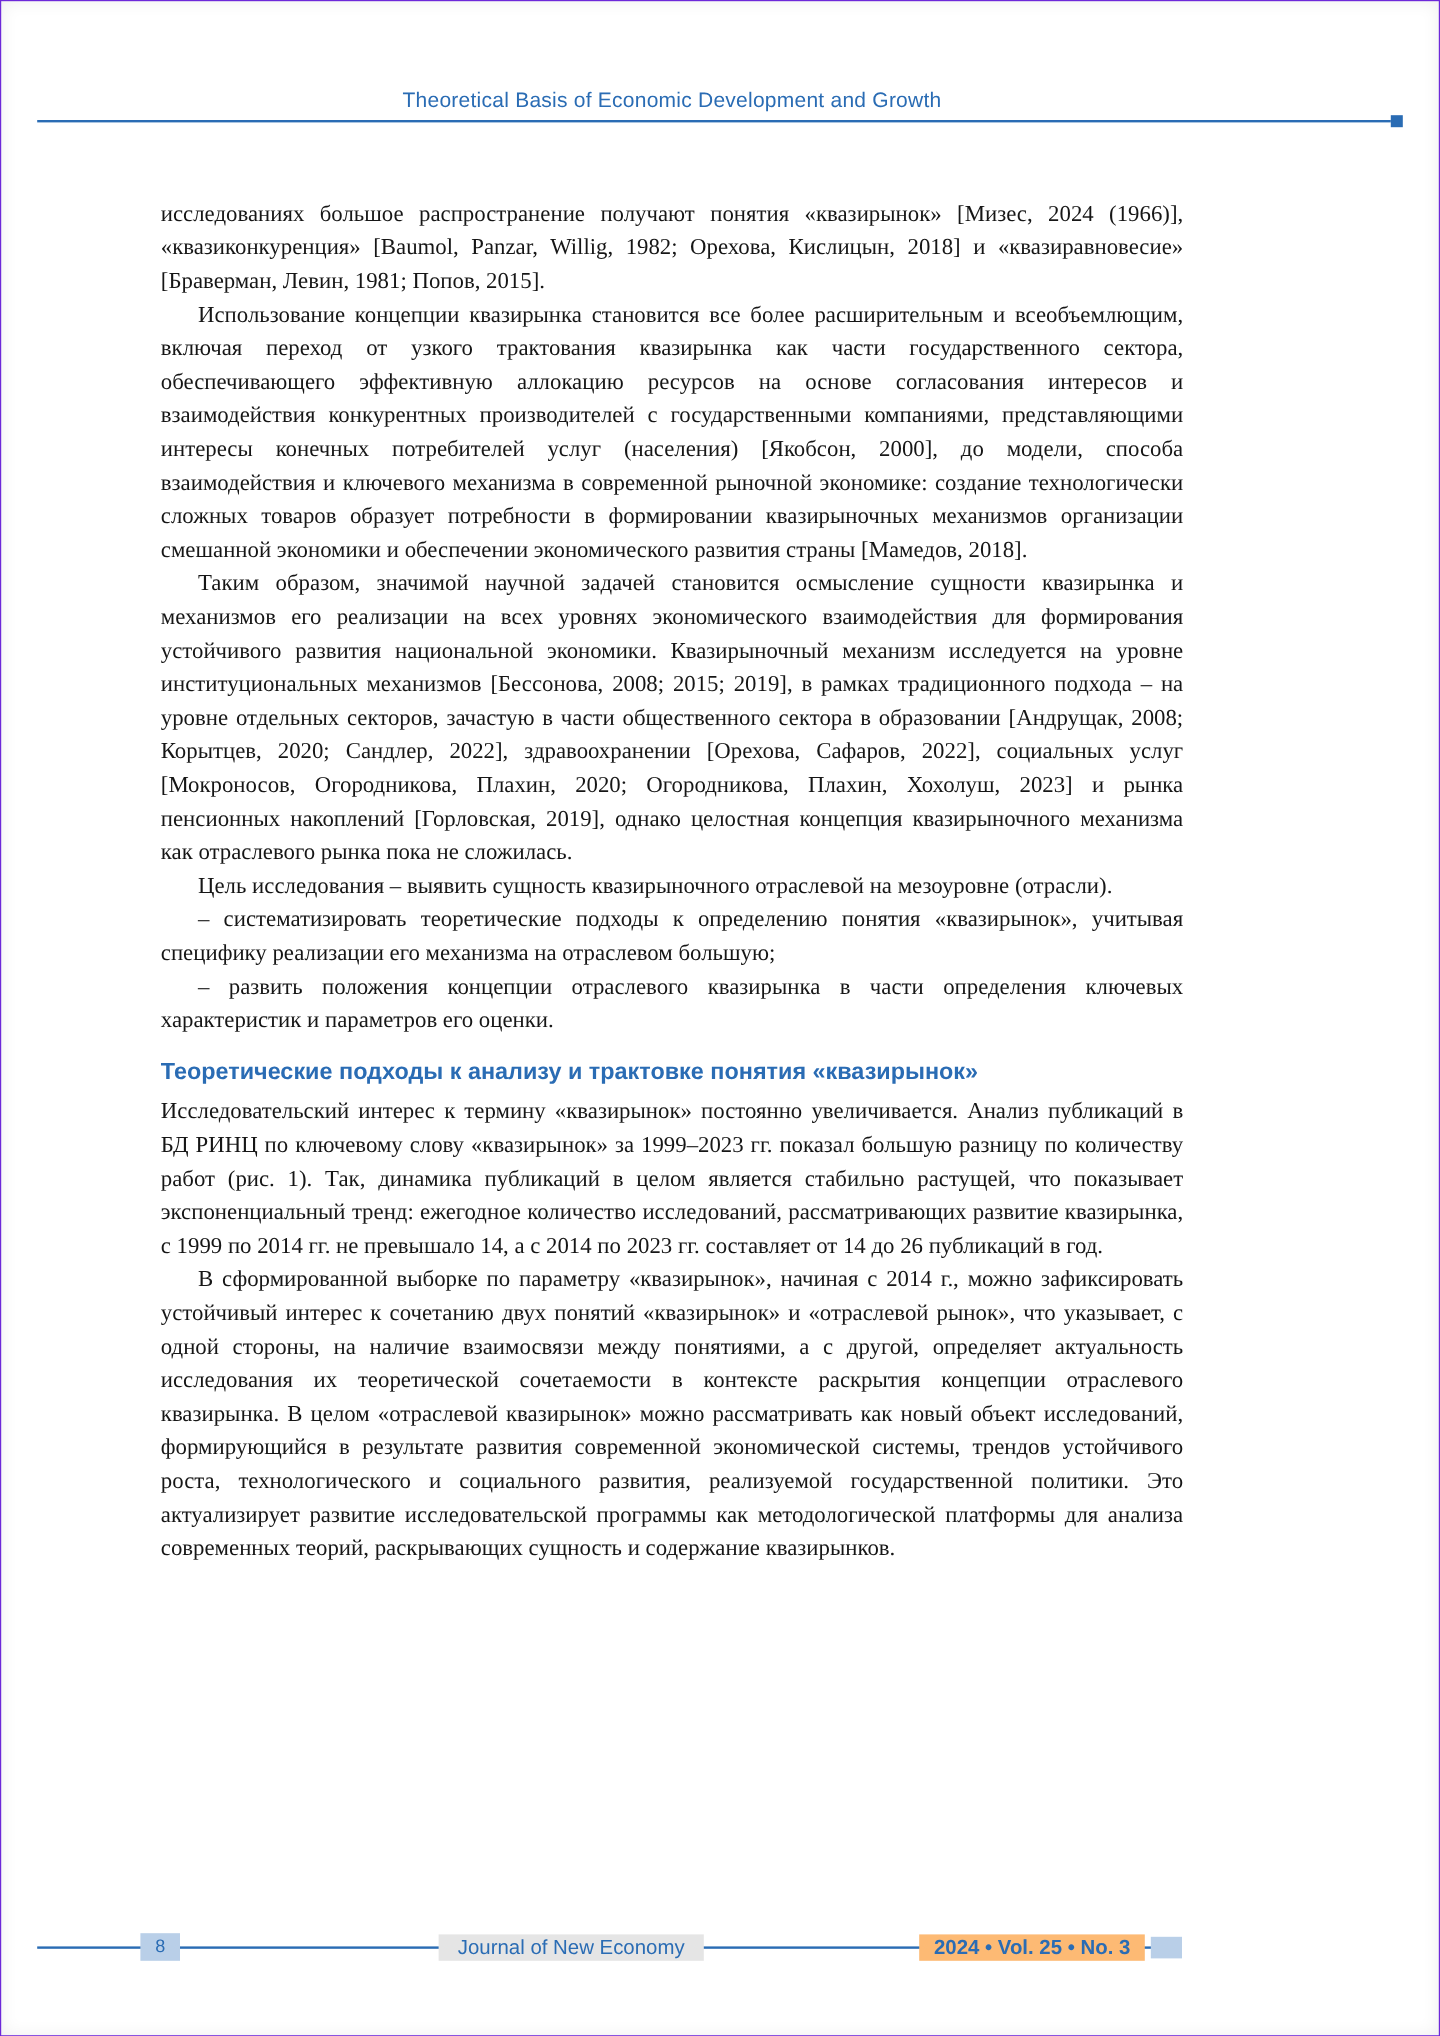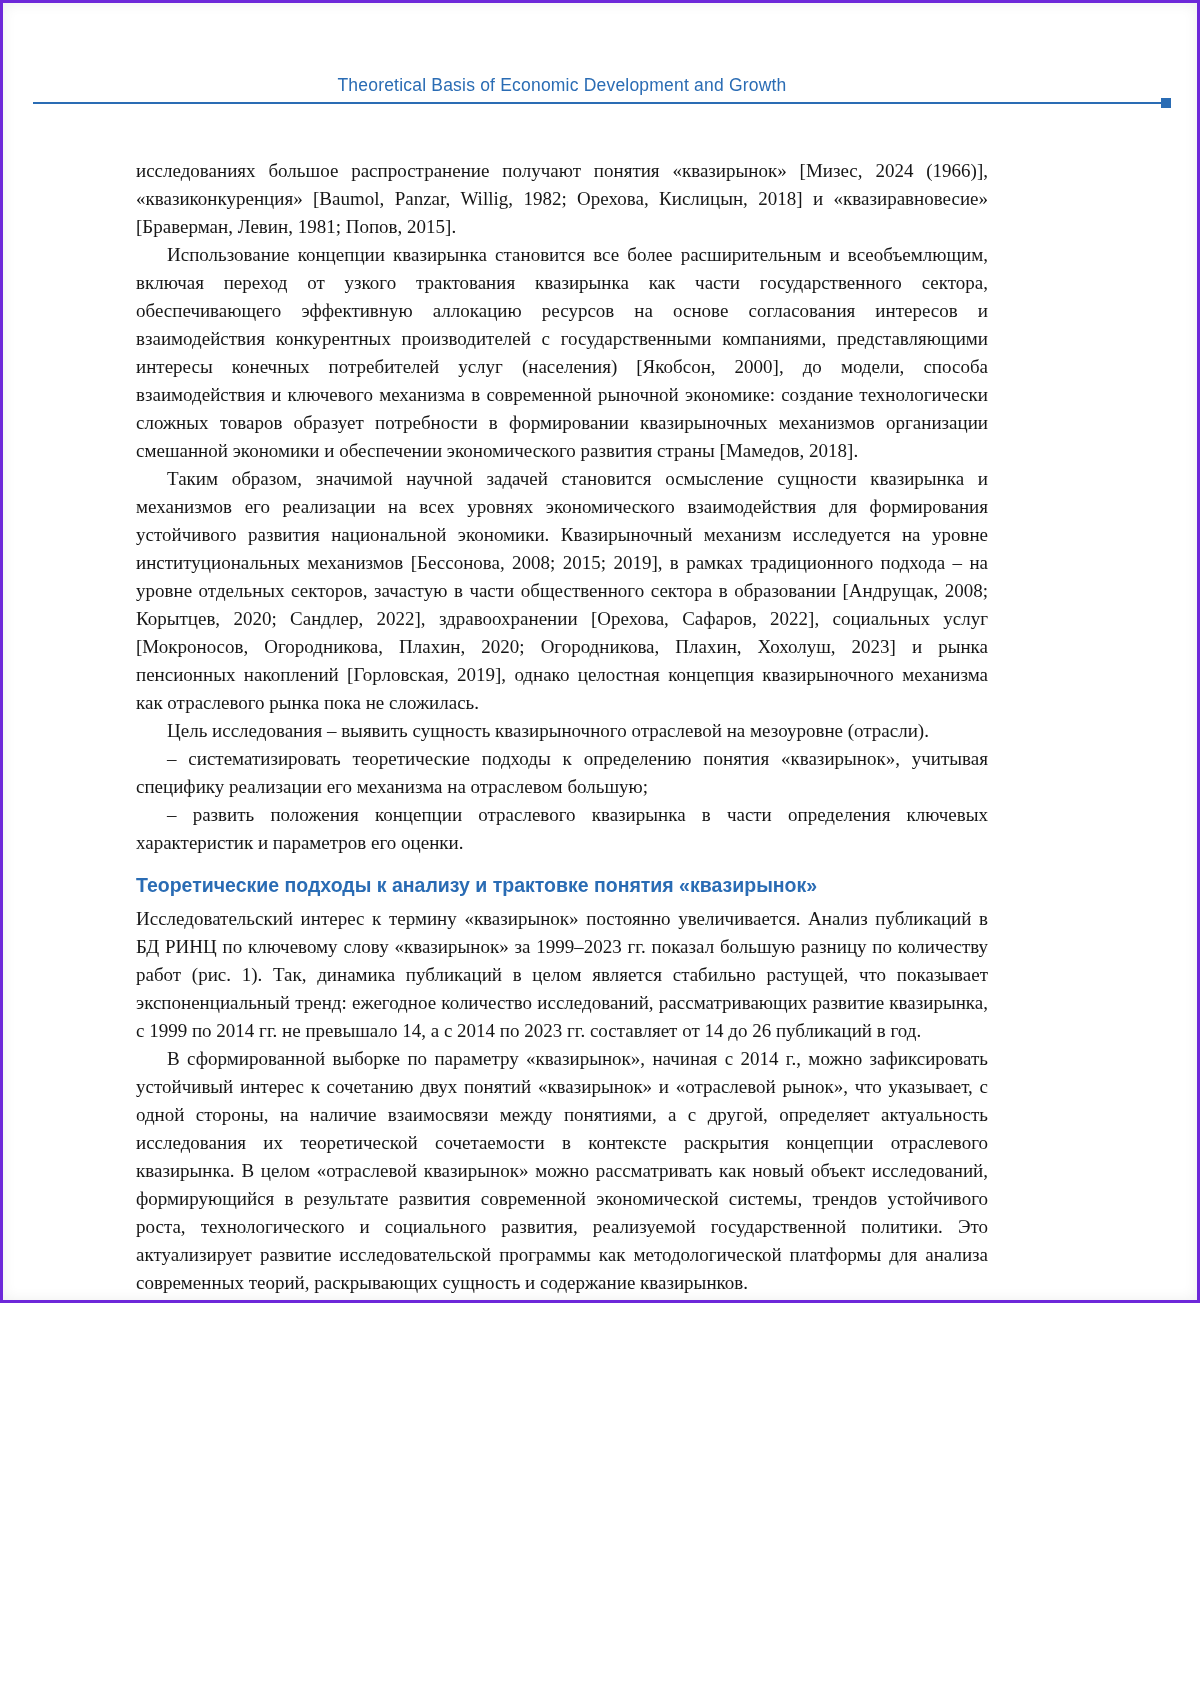"Theoretical Basis of Economic" .page { border: 3px solid #6d28d9 -> 1px solid #6d28d9; height: 1303px -> 1697px }
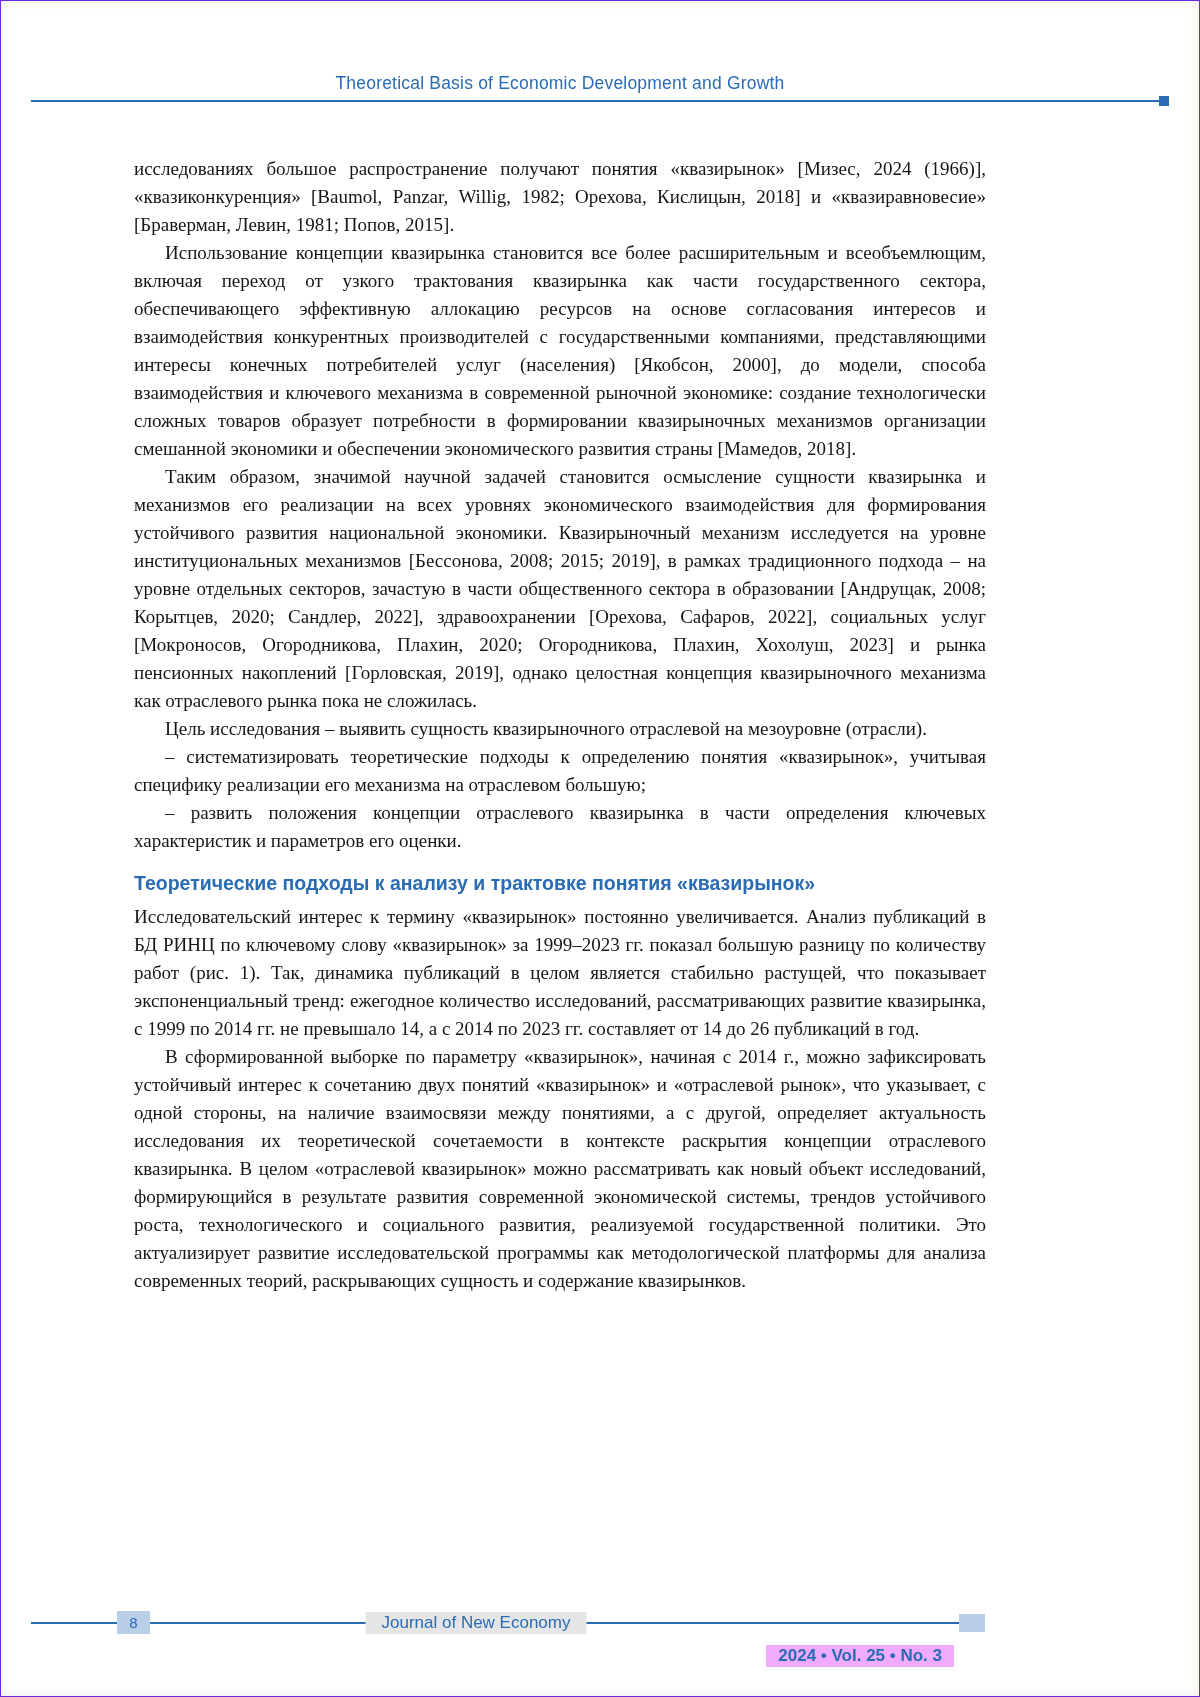"исследованиях большое распространение" .content { top: 154px -> 164px }
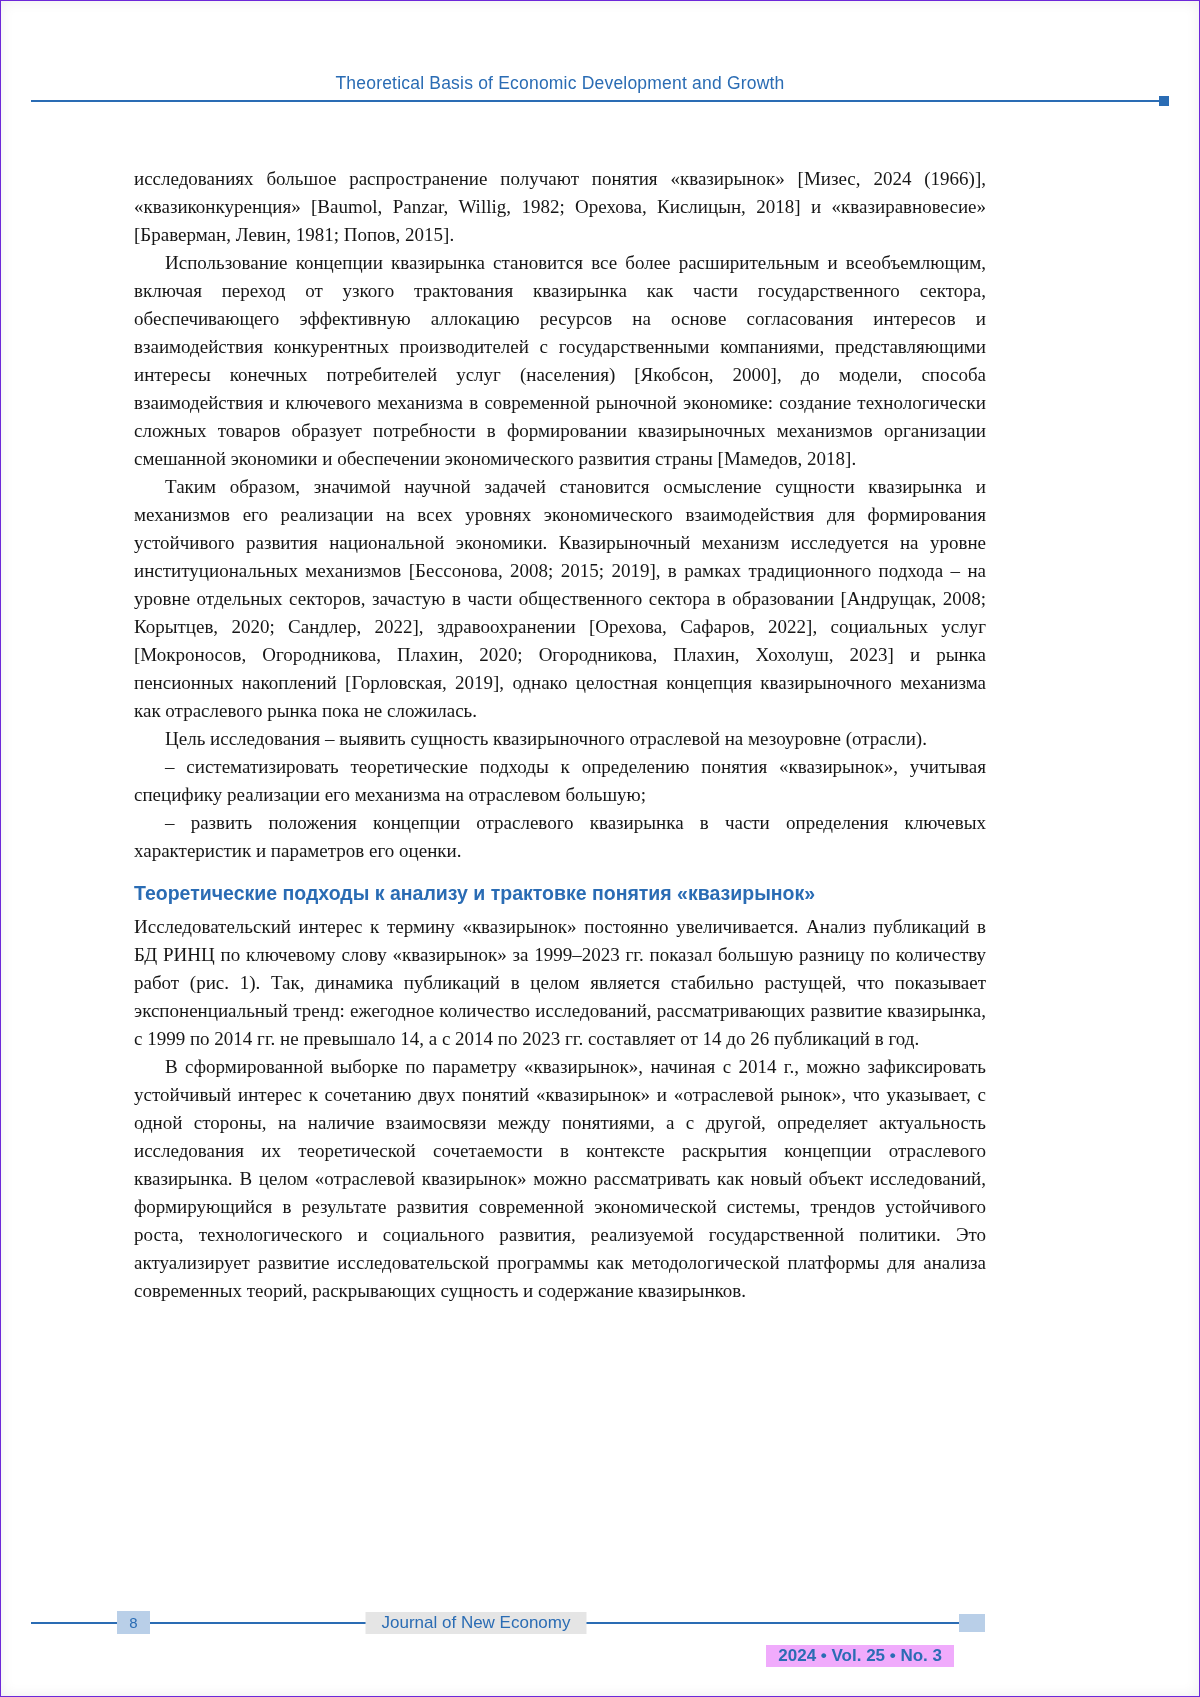"2024 • Vol. 25 •" .issue-info { background: #f0abfc -> #fdba74; margin-top: 33px -> none }
